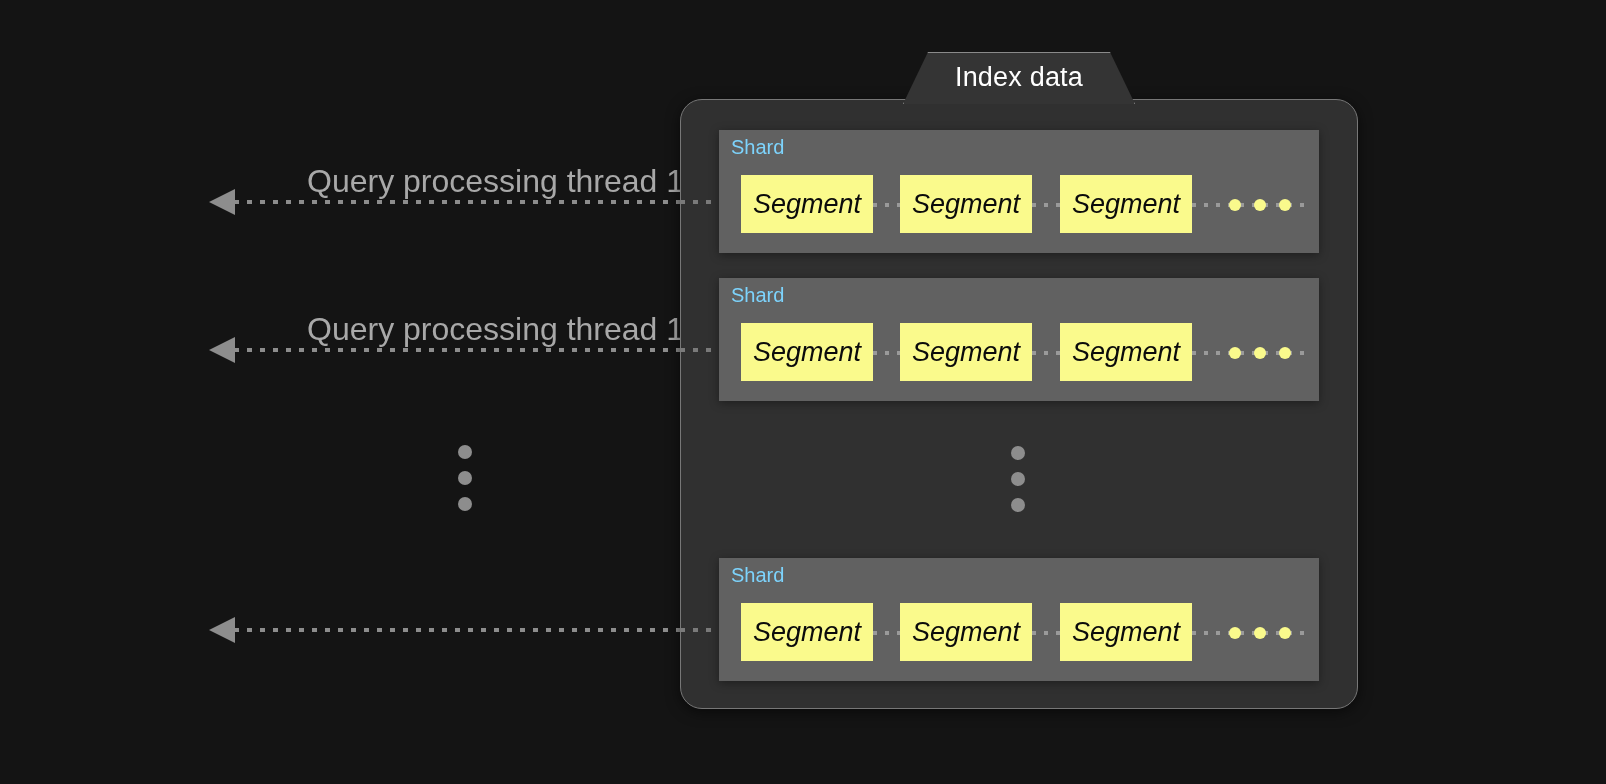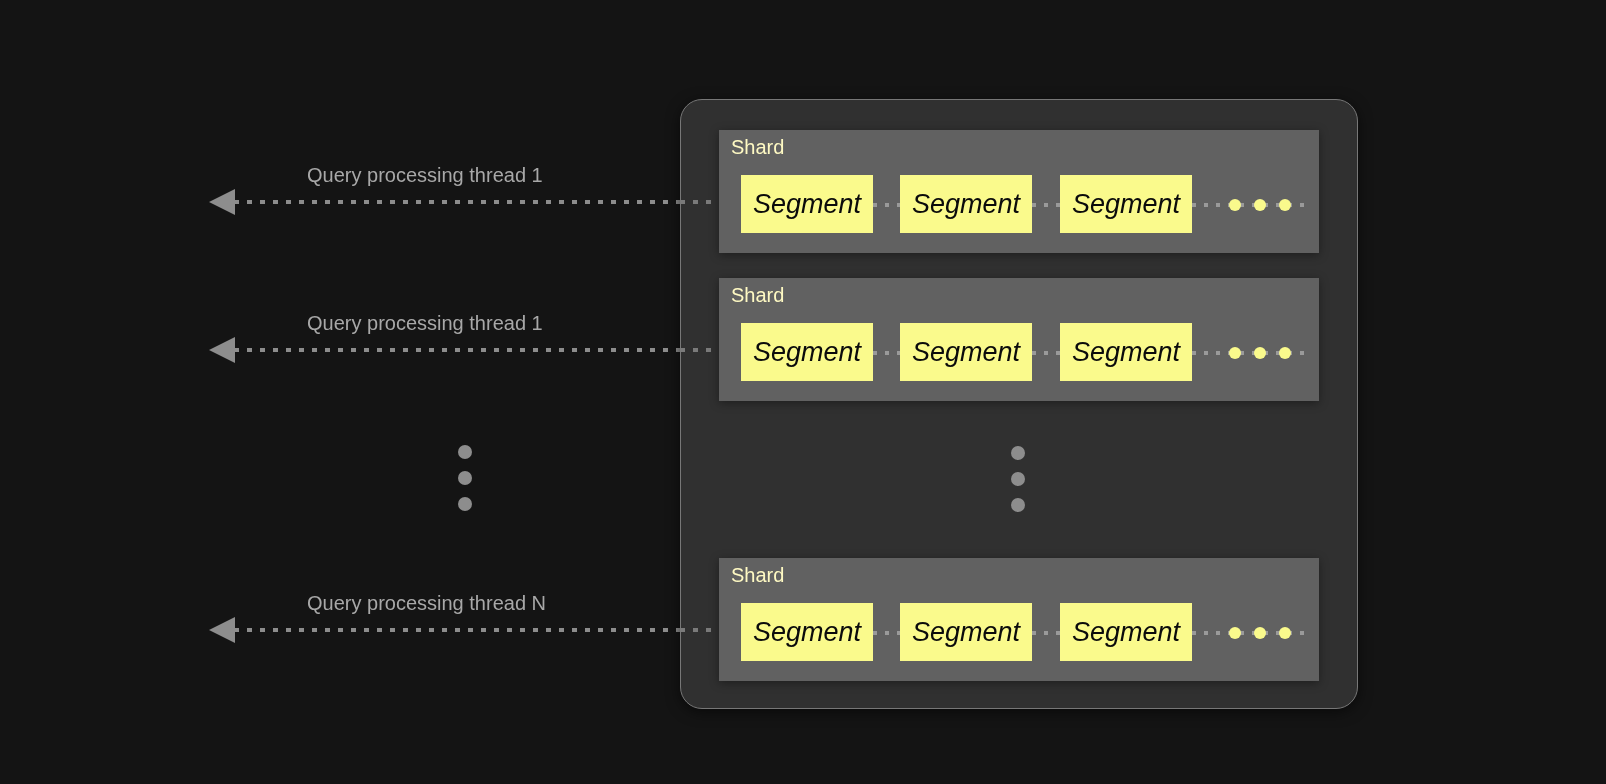"Index data" div.index-tab { html: none -> <div> <span>Index data</span> </div> }
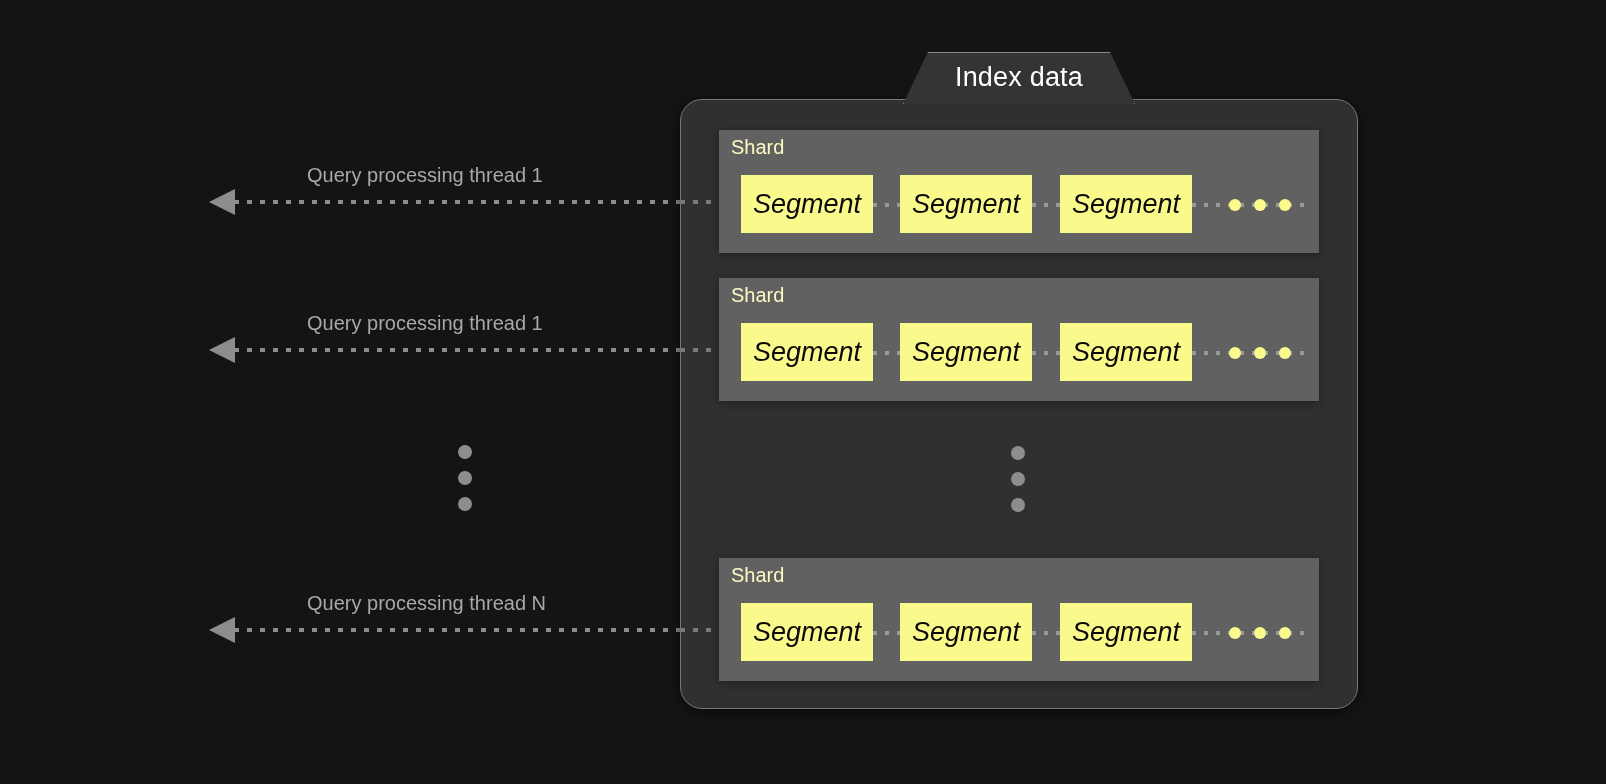"Shard" .shard-label { color: #fef9c3 -> #7dd3fc }
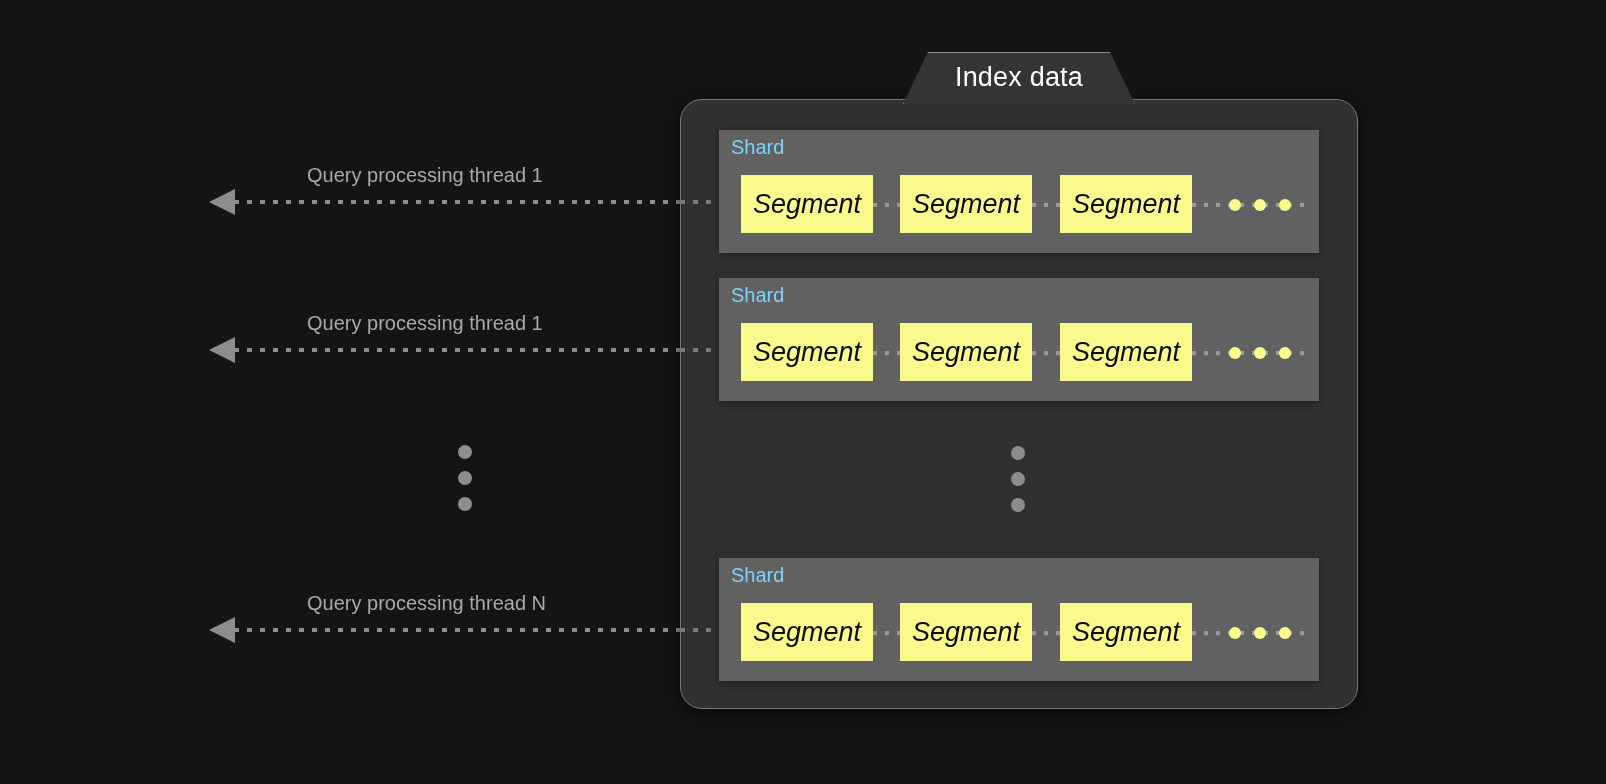"Query processing thread 1" .thread-label { font-size: 20px -> 32px }
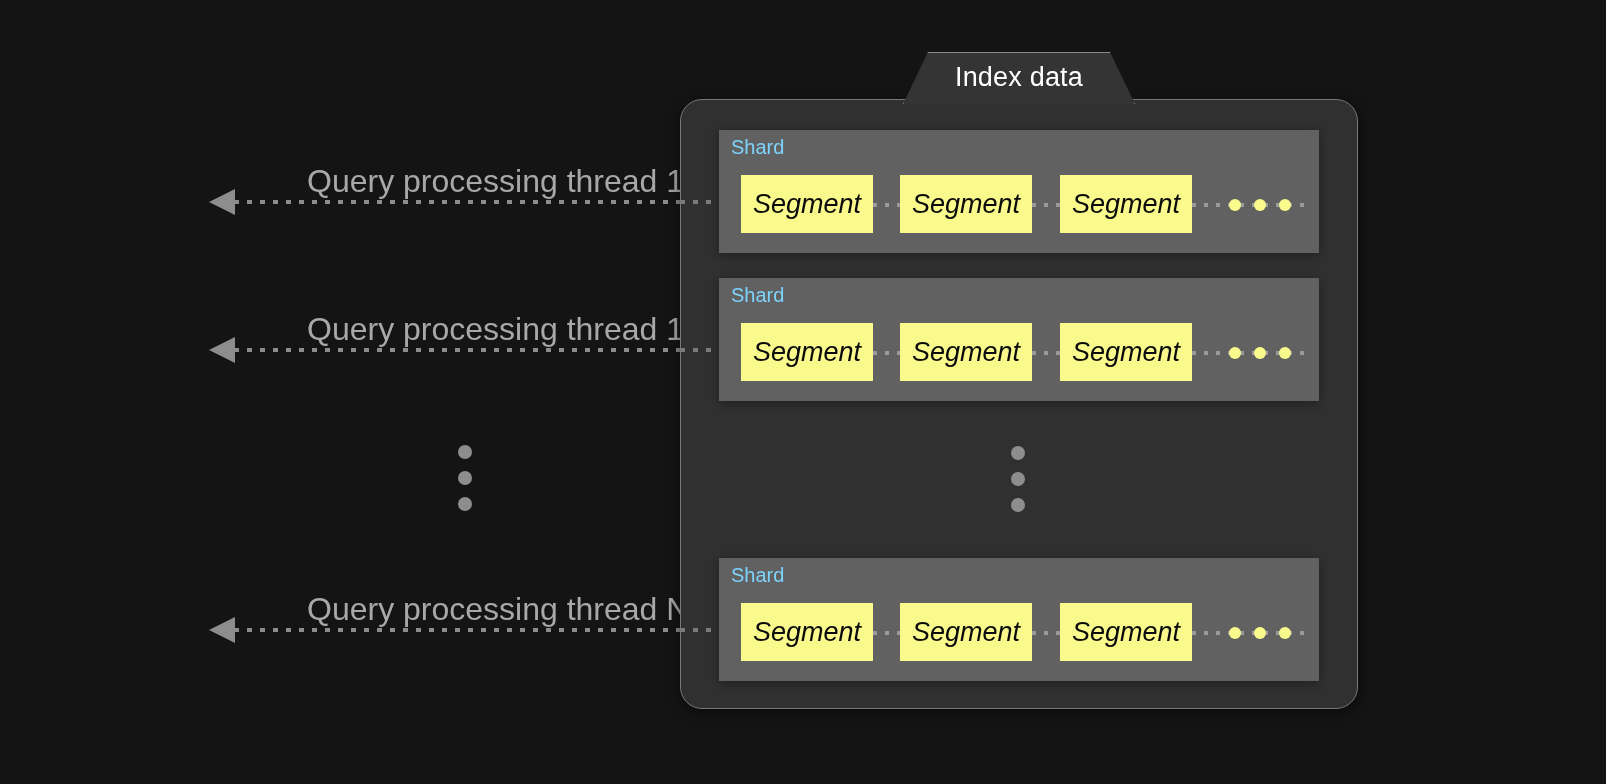"Query processing thread N" div.thread-label { html: <div>Query processing thread N</div> -> none }
